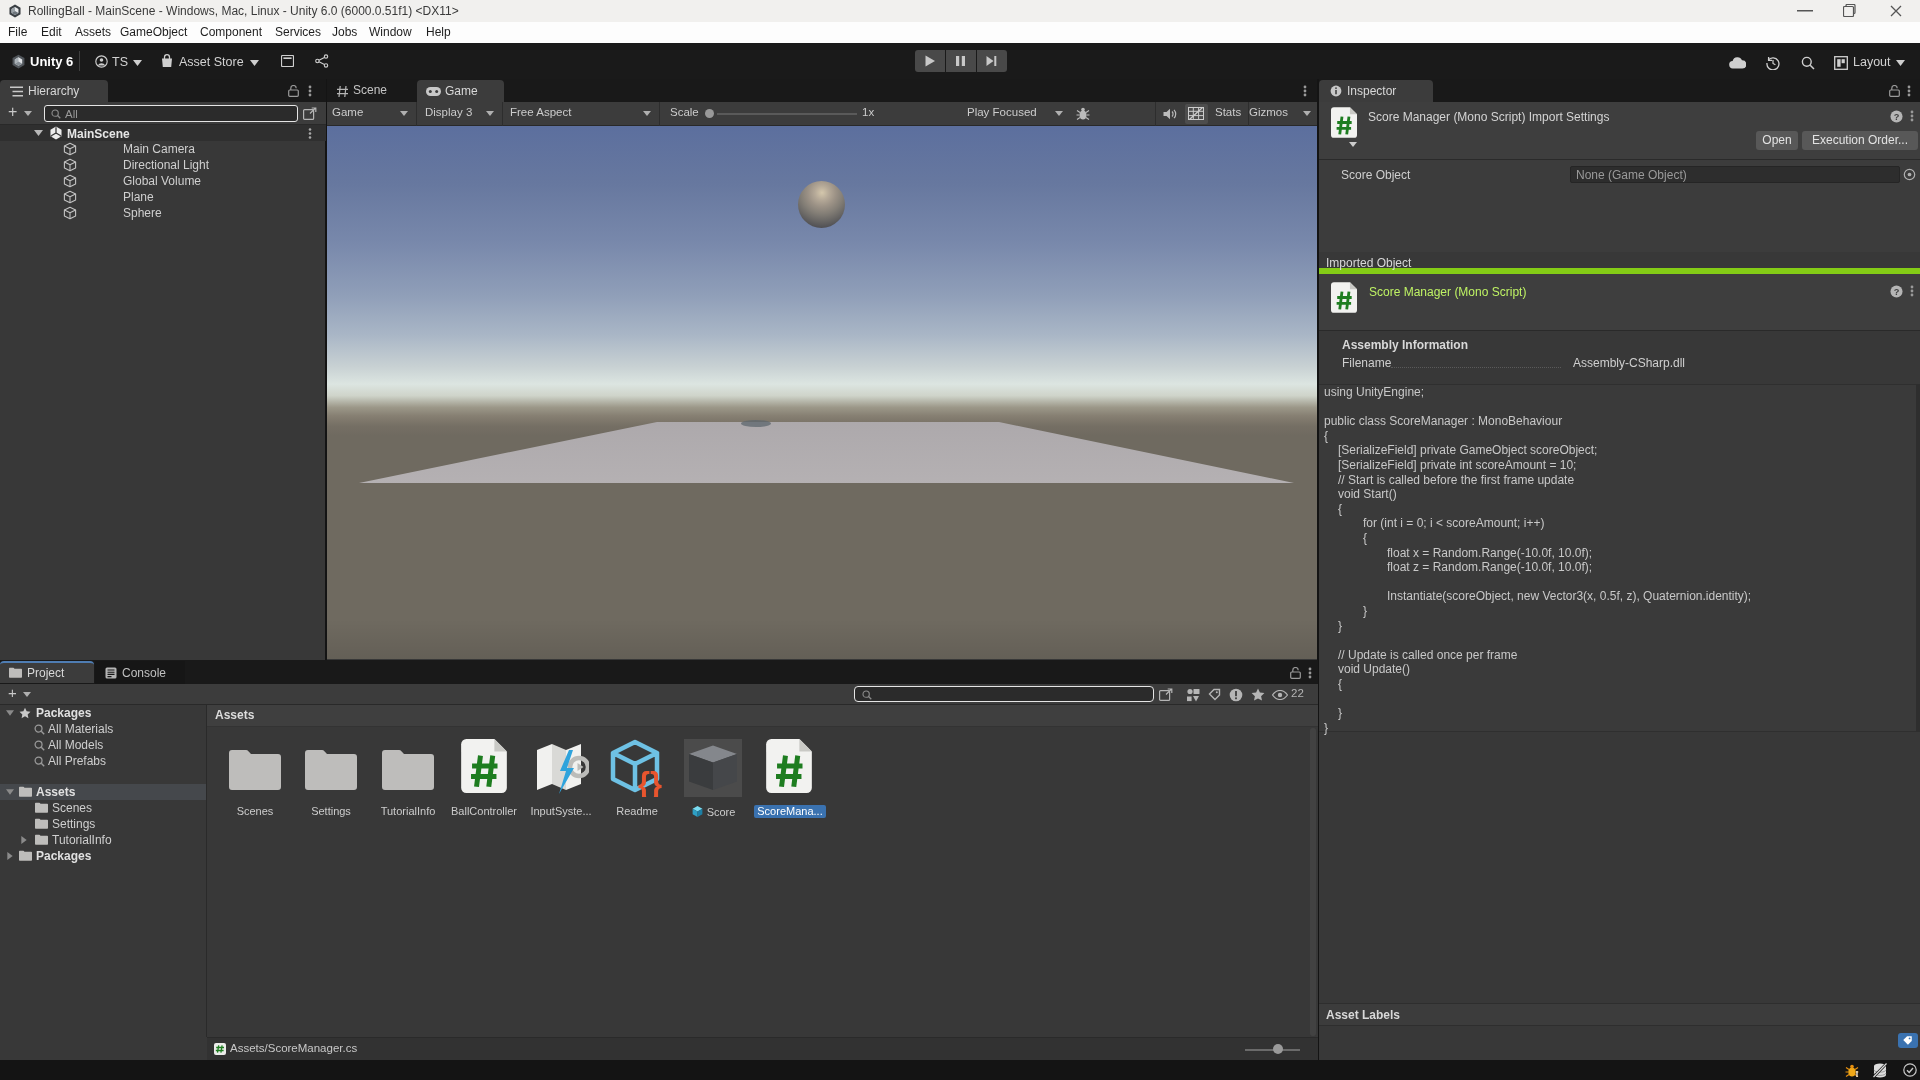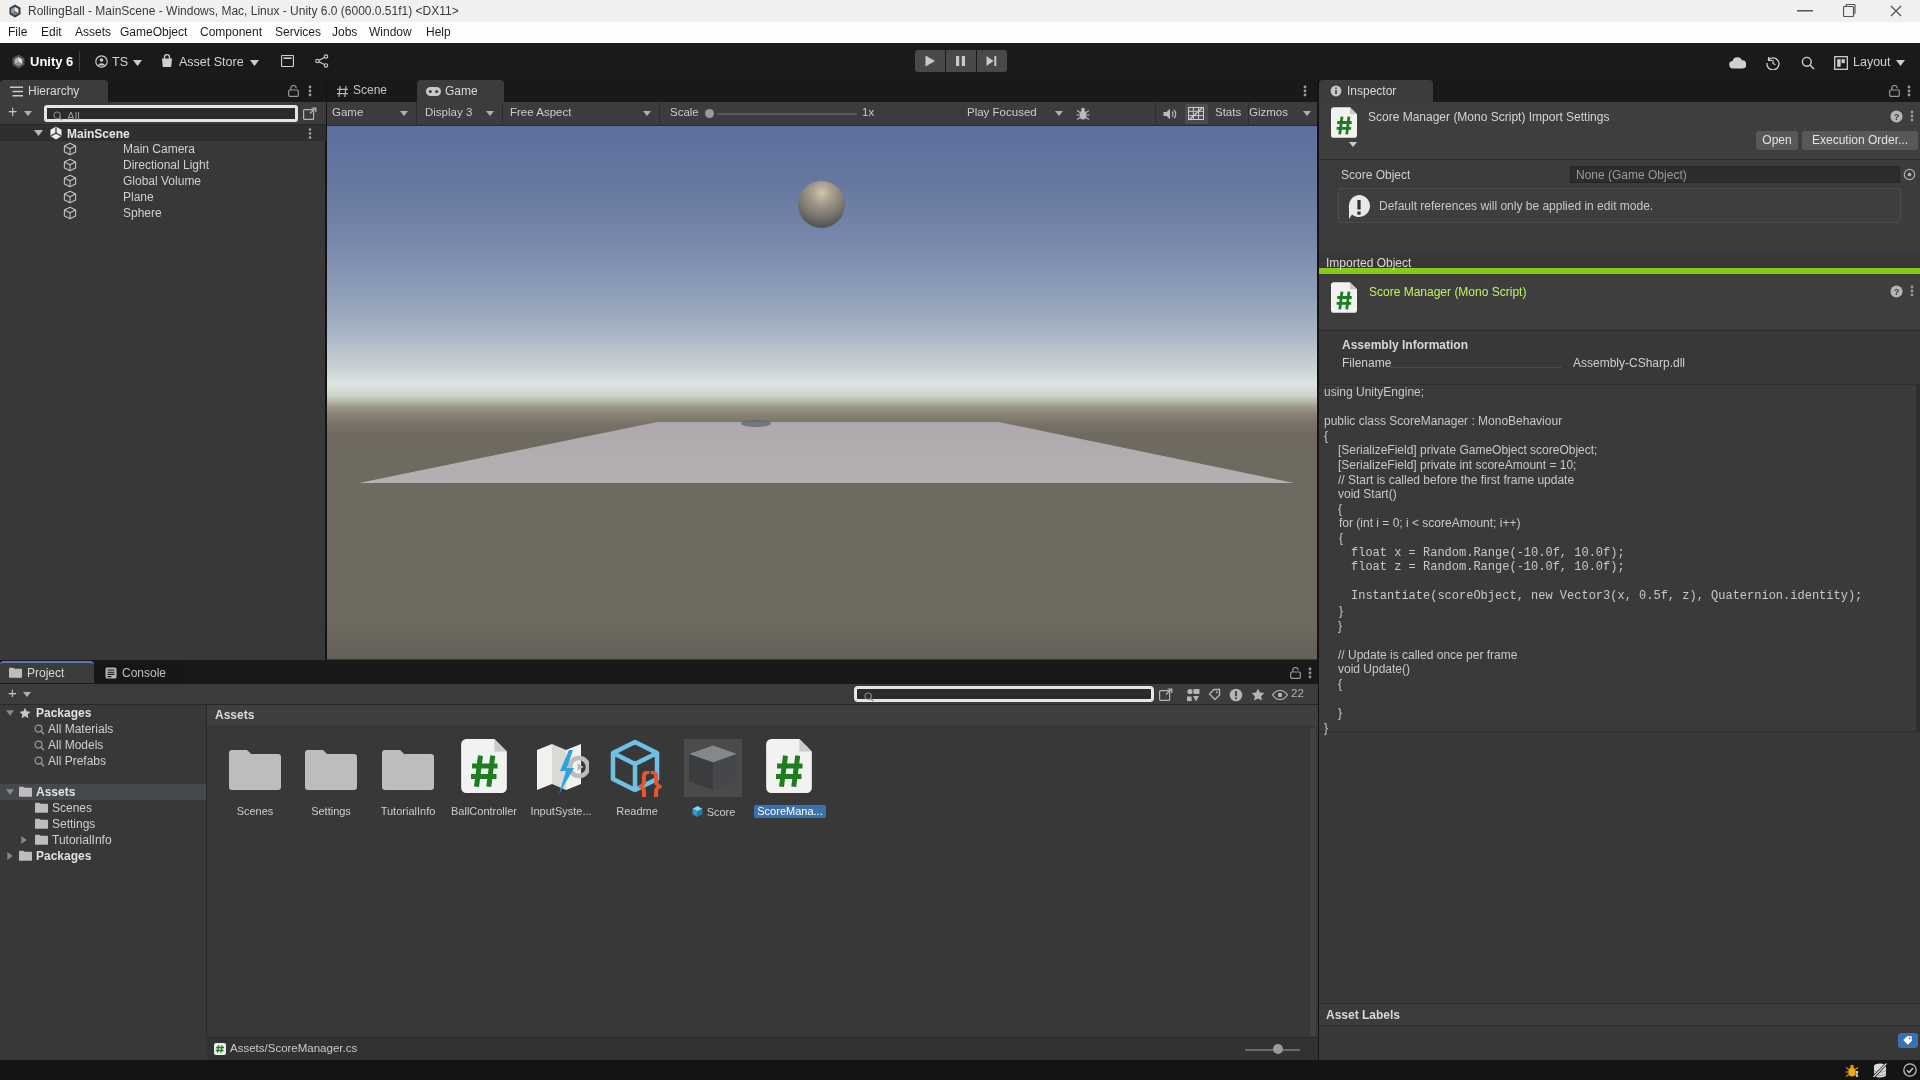"All" .srch { border: 3px solid #e5e5e5 -> 1px solid #e5e5e5 }
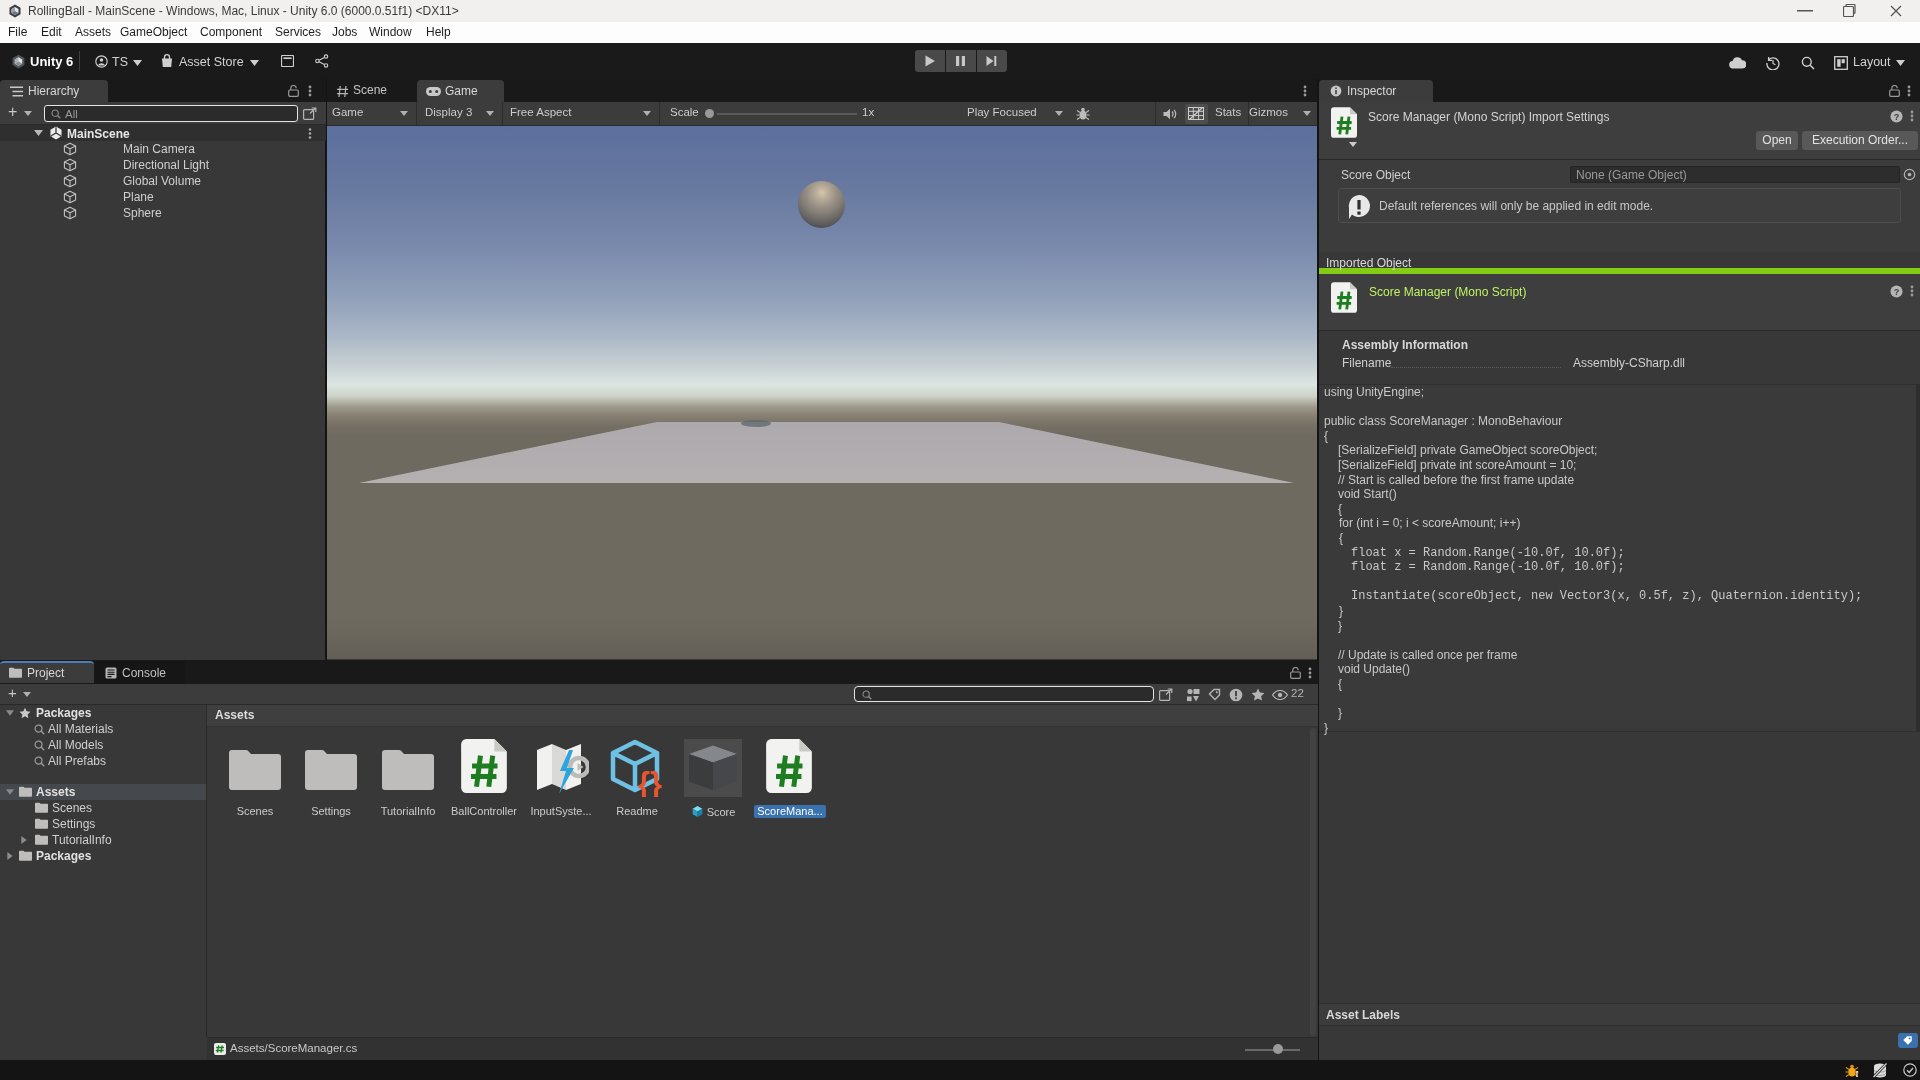"Default references will only be" div.abs { html: <div> <svg> <path></path> <rect></rect> <rect></rect> </svg> <span>Default references will only be applied in edit mode.</span> </div> -> none }
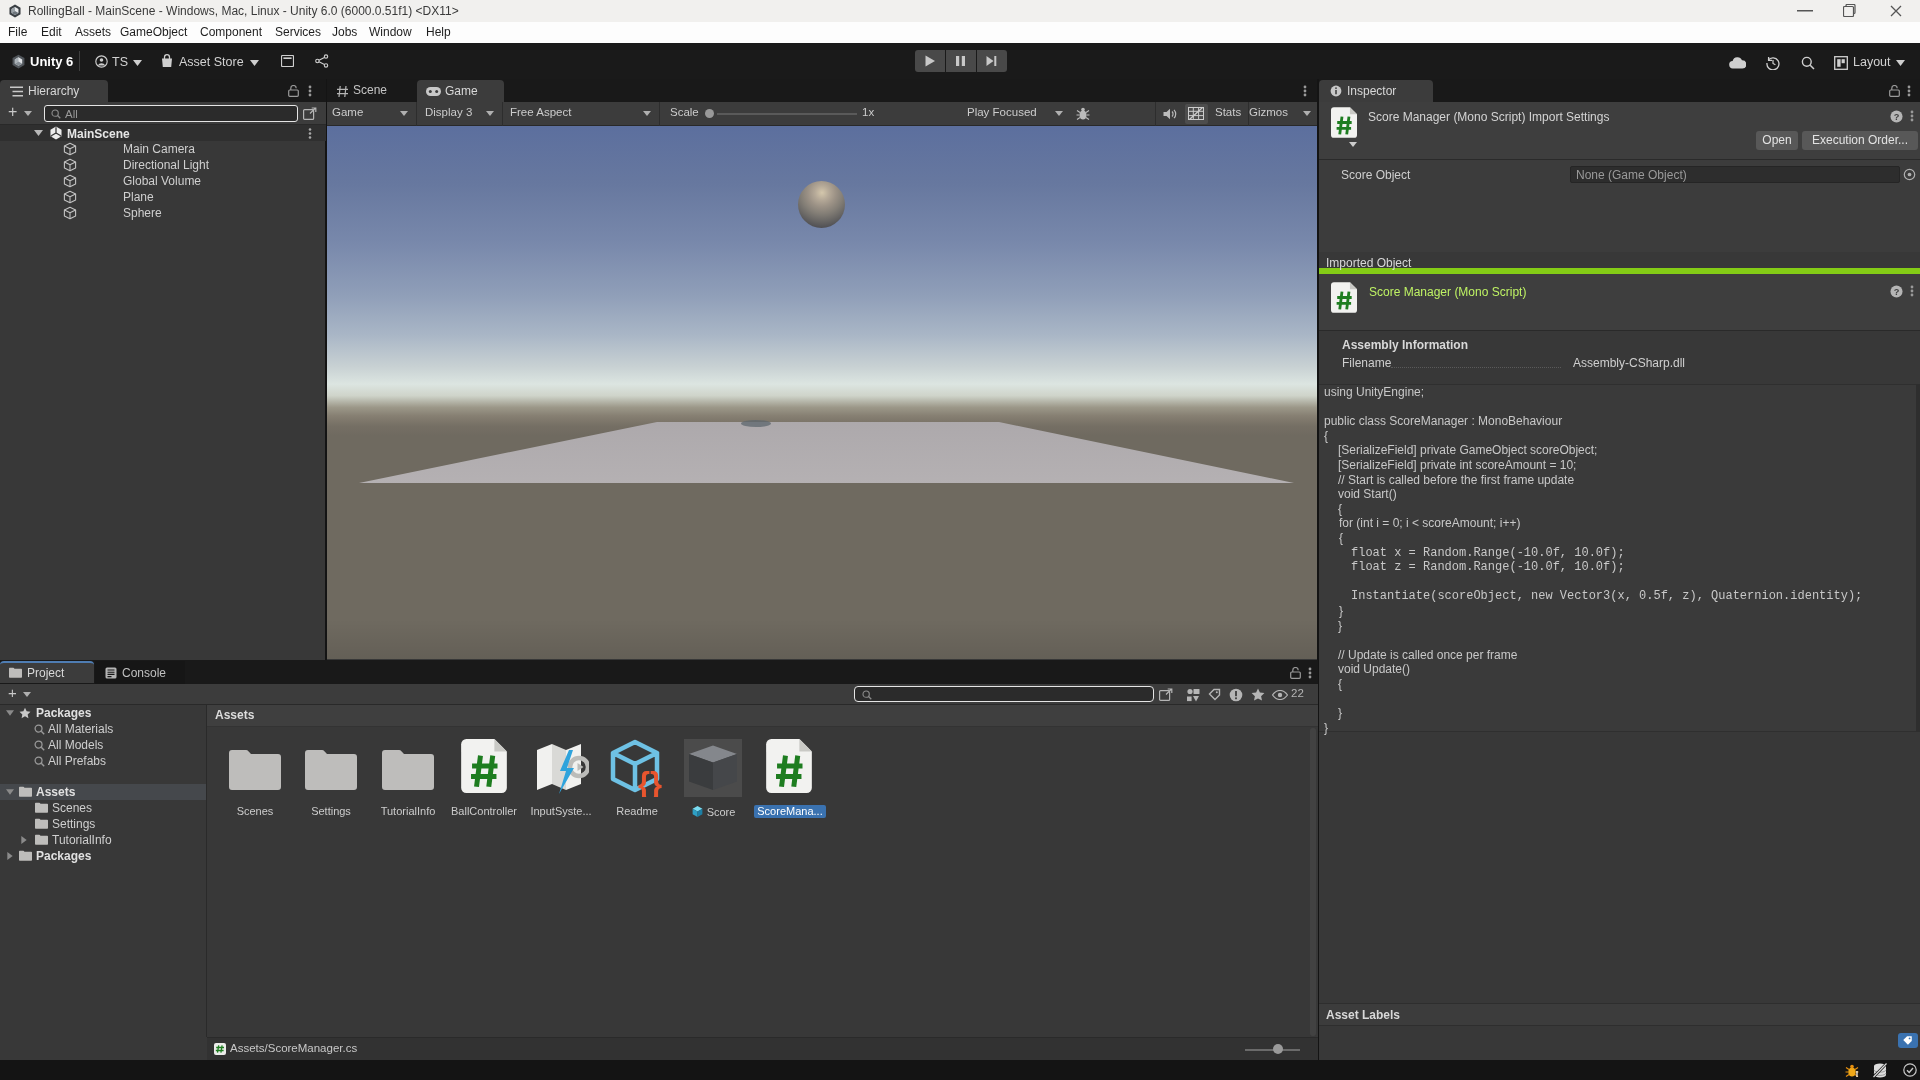"for (int i = 0;" .p2 { padding-left: 20px -> 44px }
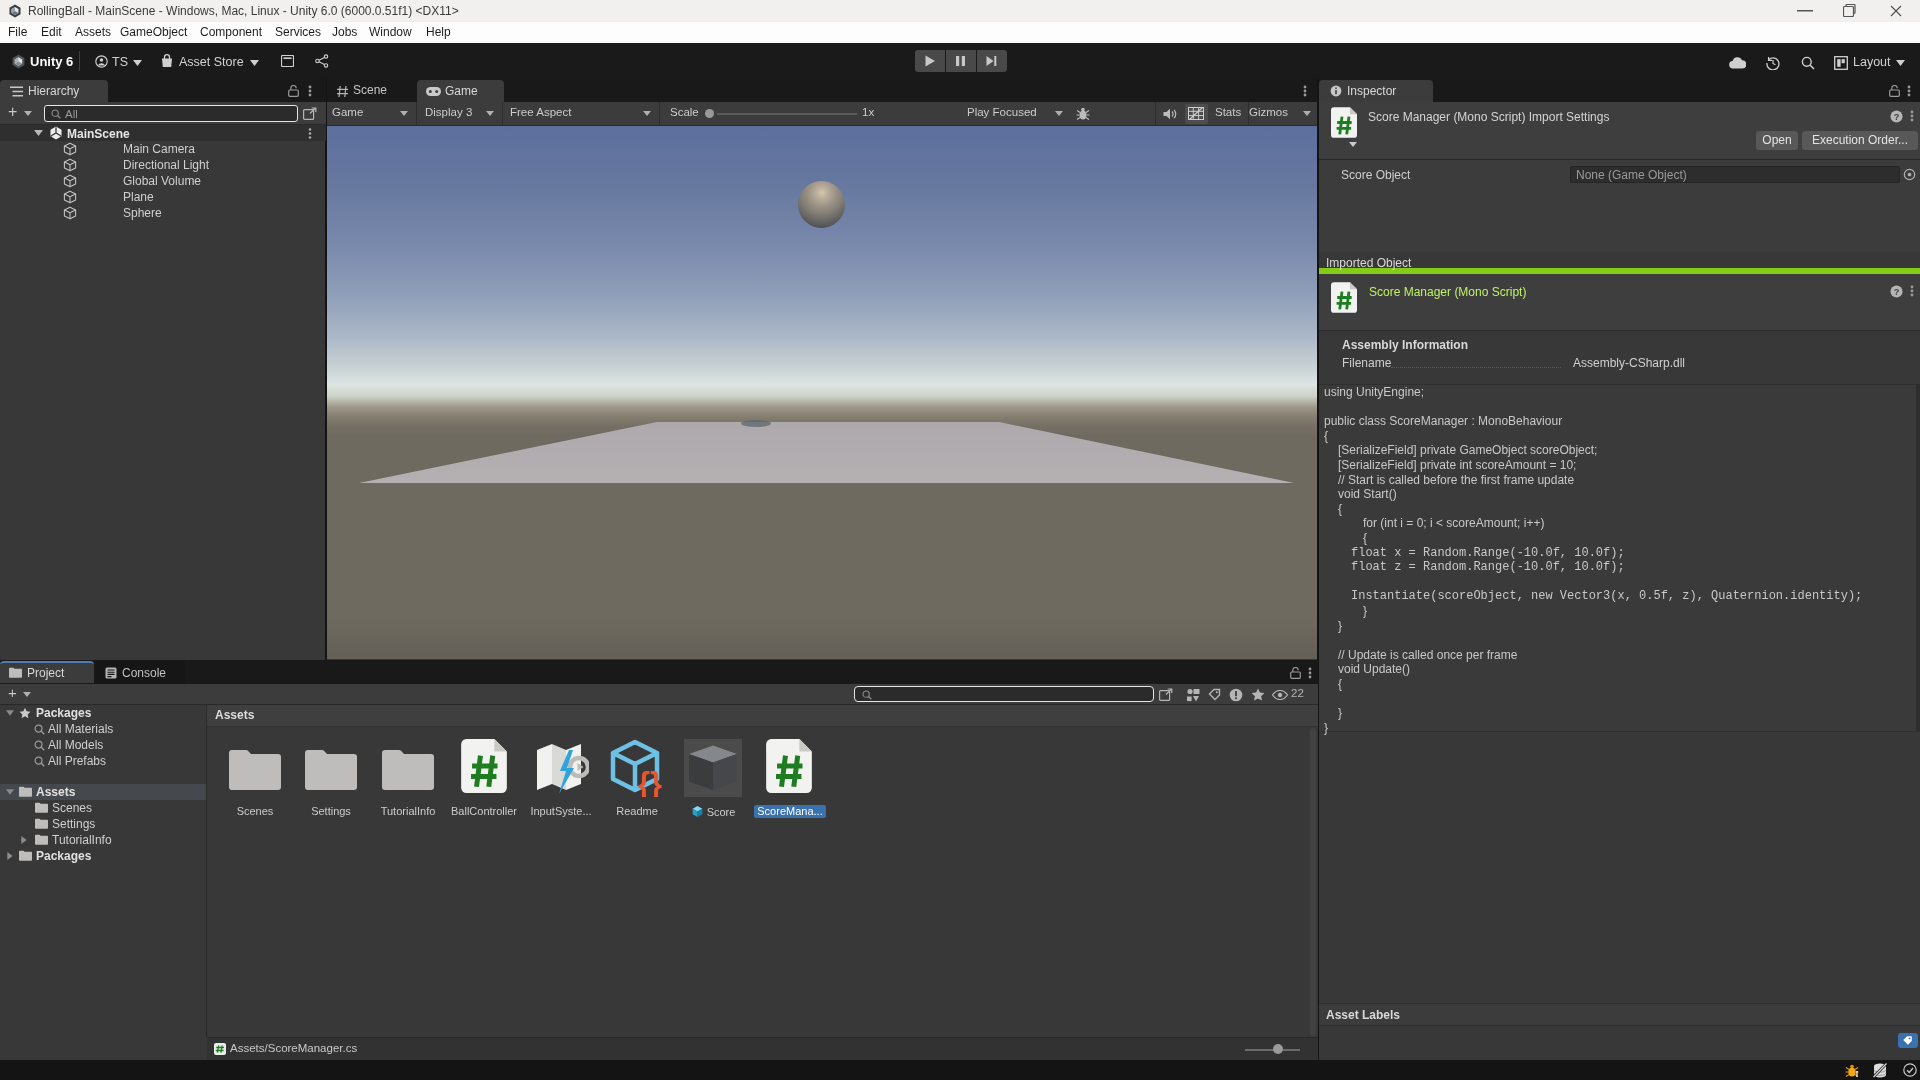"float x = Random.Range(-10.0f, 10.0f);" .p3 { font-family: Liberation Mono, monospace -> none; padding-left: 32px -> 68px }
